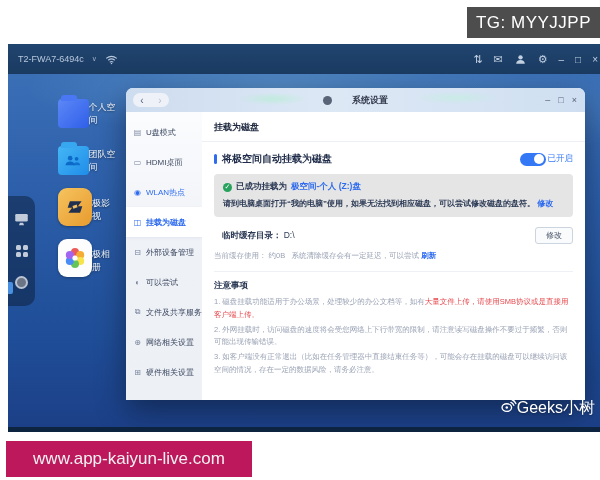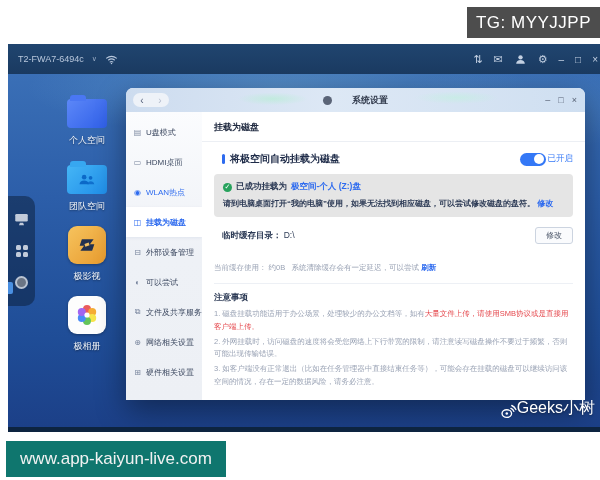"个人空间" .dicon-wrap { flex-direction: column -> row }
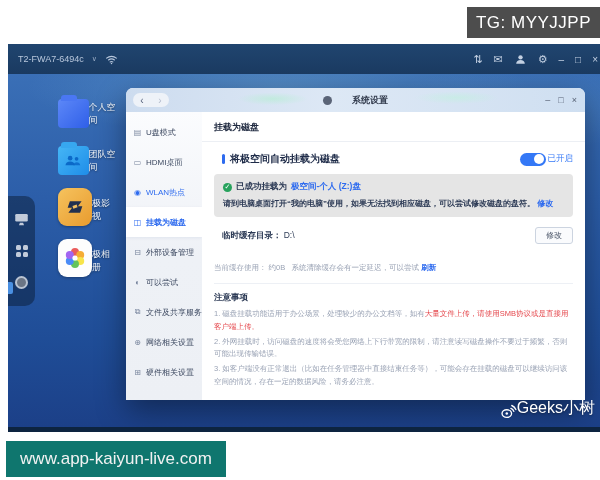"将极空间自动挂载为磁盘" .section-row { margin-left: 8px -> none }
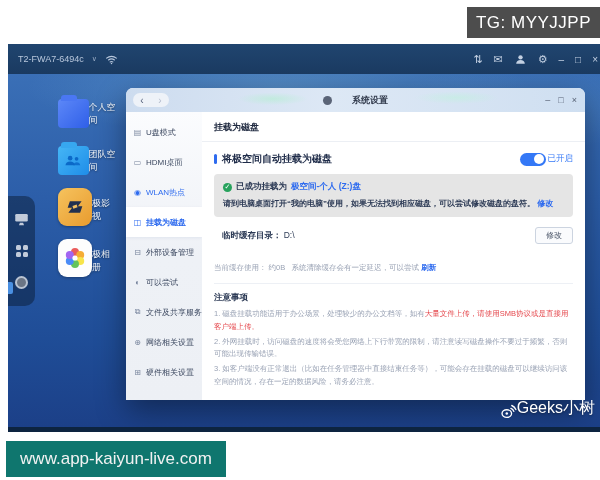"当前缓存使用： 约0B 系统清除缓存会有一定延迟，可以尝试 刷新" .cache-usage { margin-top: 19px -> 7px }
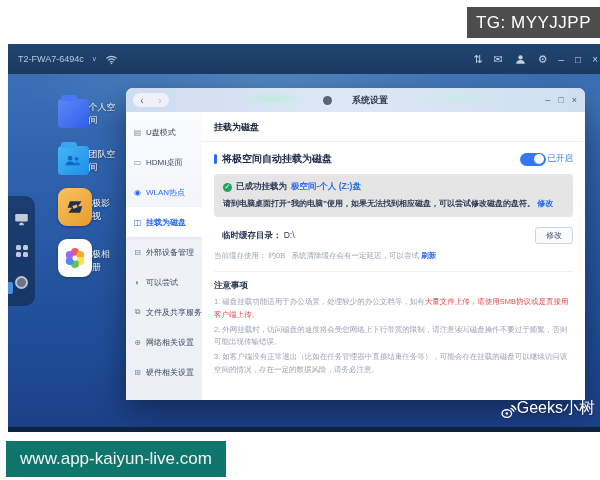"Geeks小树" .watermark { align-items: flex-end -> flex-start }
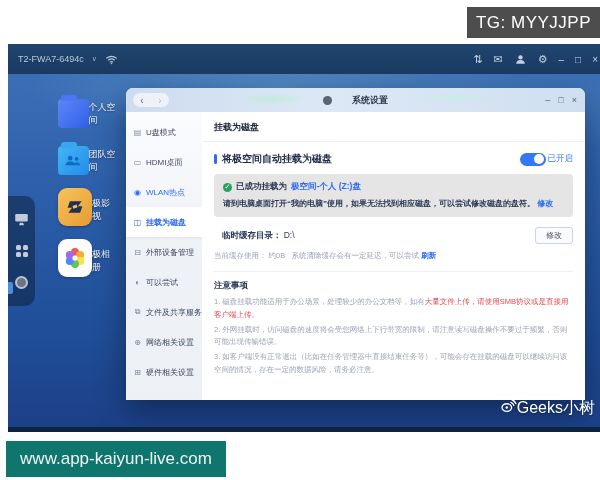"www.app-kaiyun-live.com" .url-box { background: #0f766e -> #be185d; width: 220px -> 246px }
